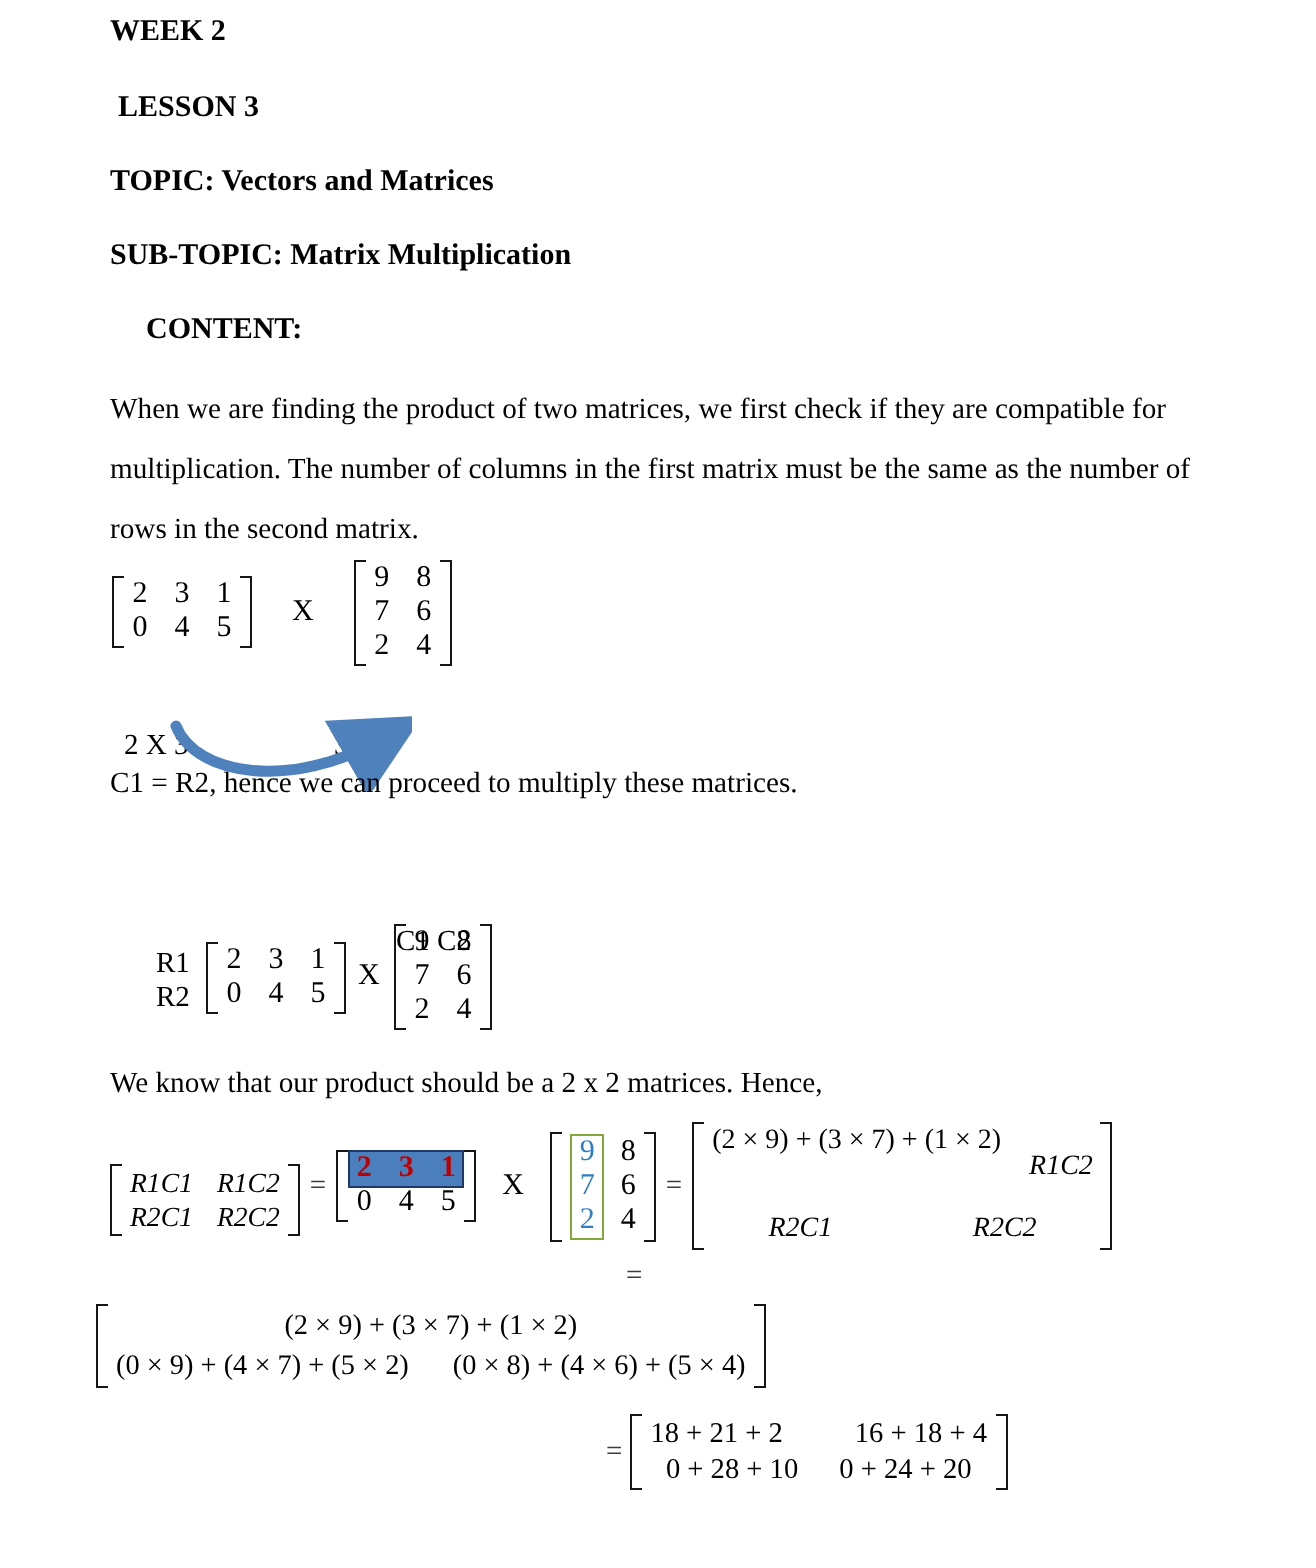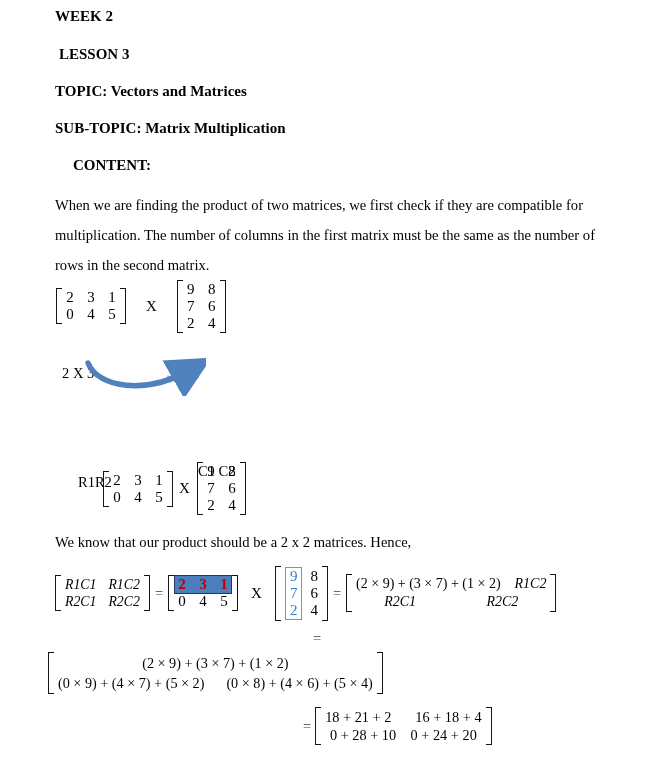"C1 = R2, hence we" div.abs { html: none -> <div>C1 = R2, hence we can proceed to multiply these matrices.</div> }
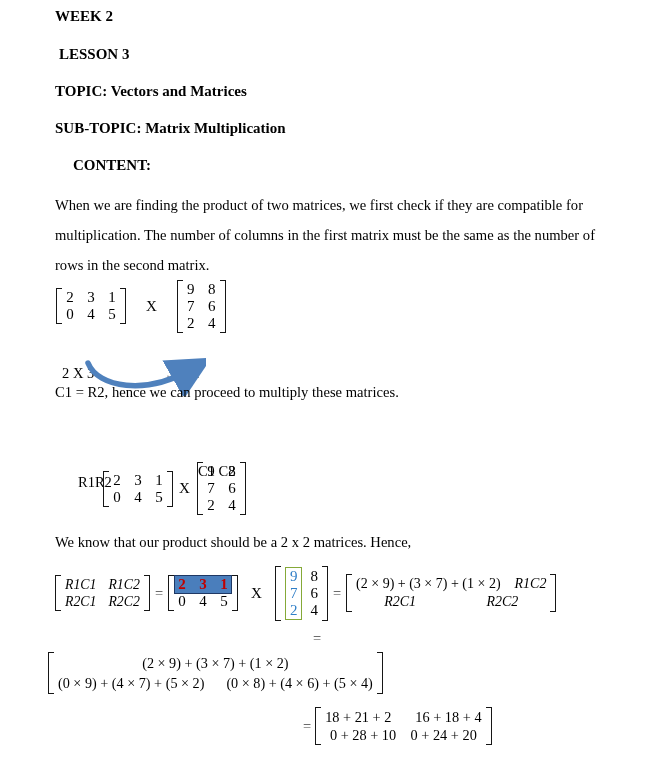"R1" .rlabels { flex-direction: row -> column }
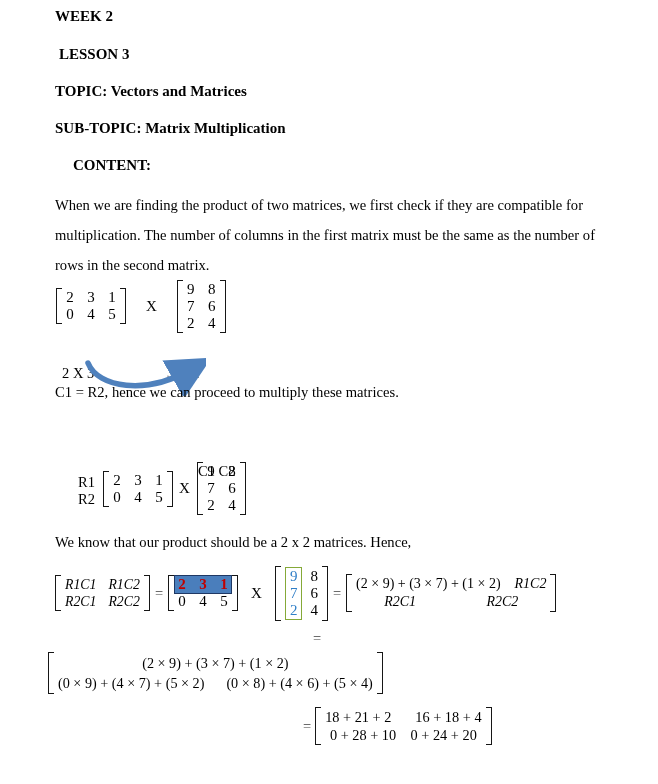"R1C1" .ital { margin-top: none -> 13px }
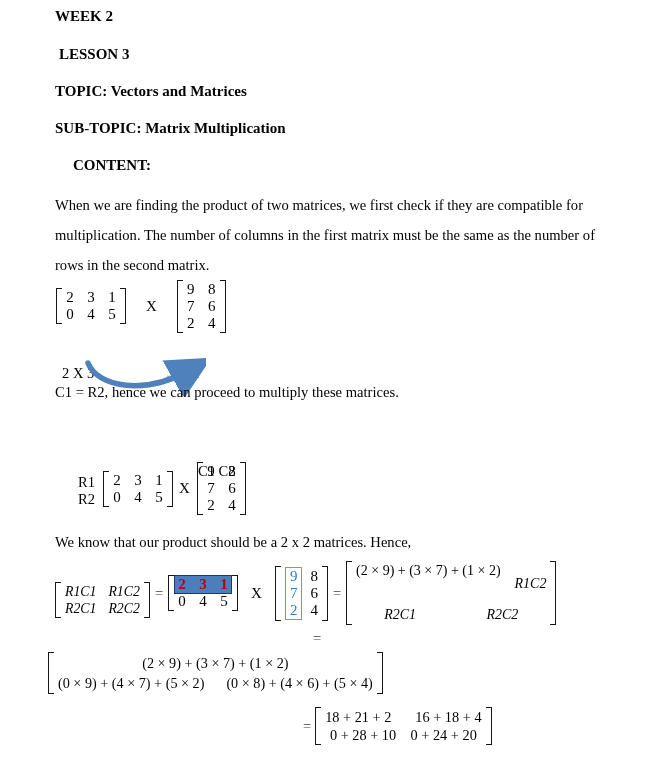"18 + 21 + 2" span.mrow { column-gap: 24px -> 36px }
